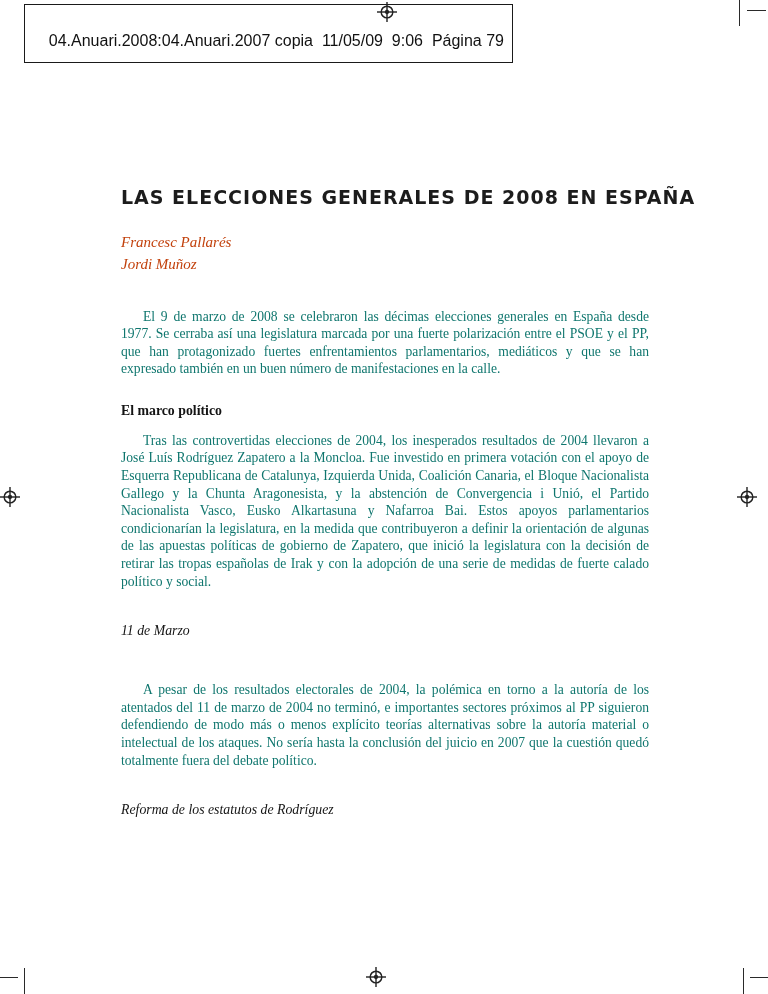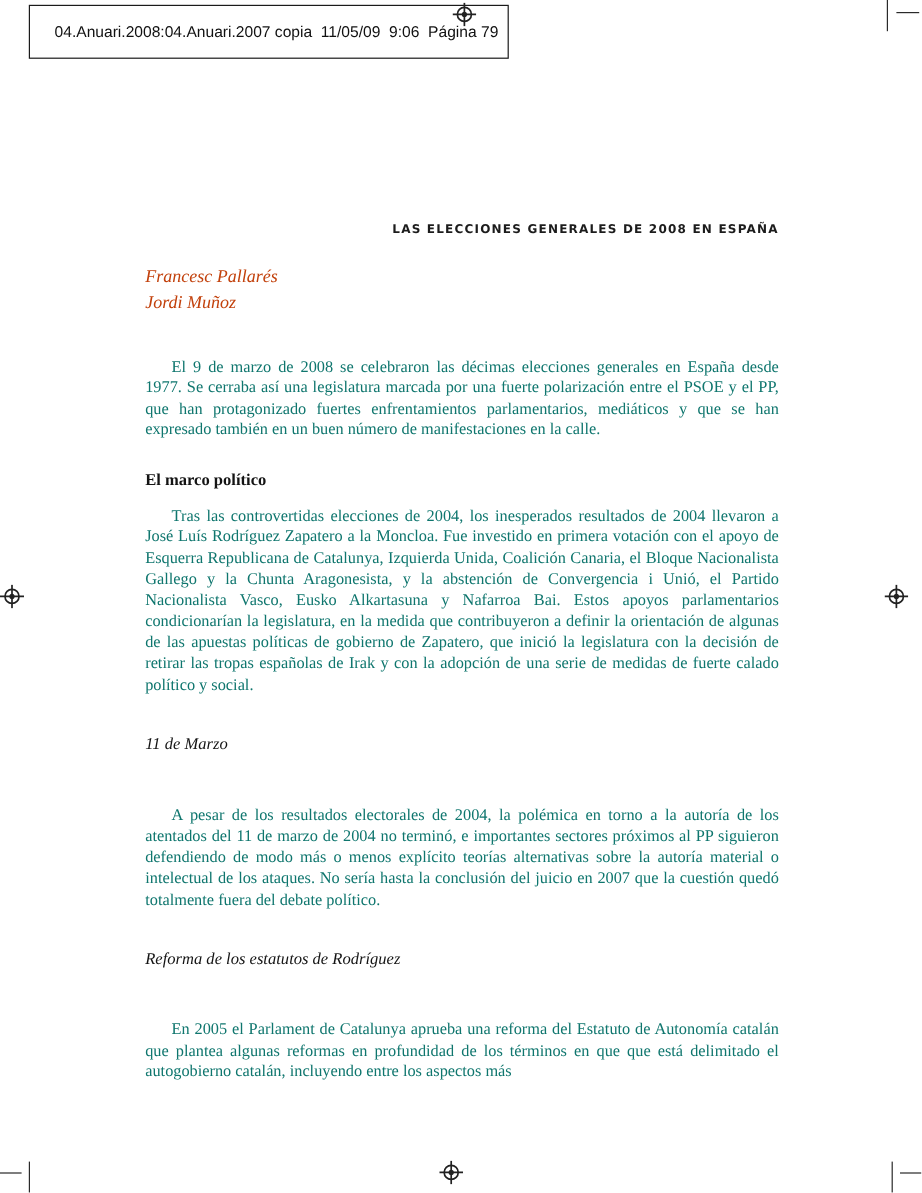"04.Anuari.2008:04.Anuari.2007 copia" .slug-box { font-size: 13px -> 16px; padding: 2px 8px 2px 6px -> 16px 8px 2px 6px }
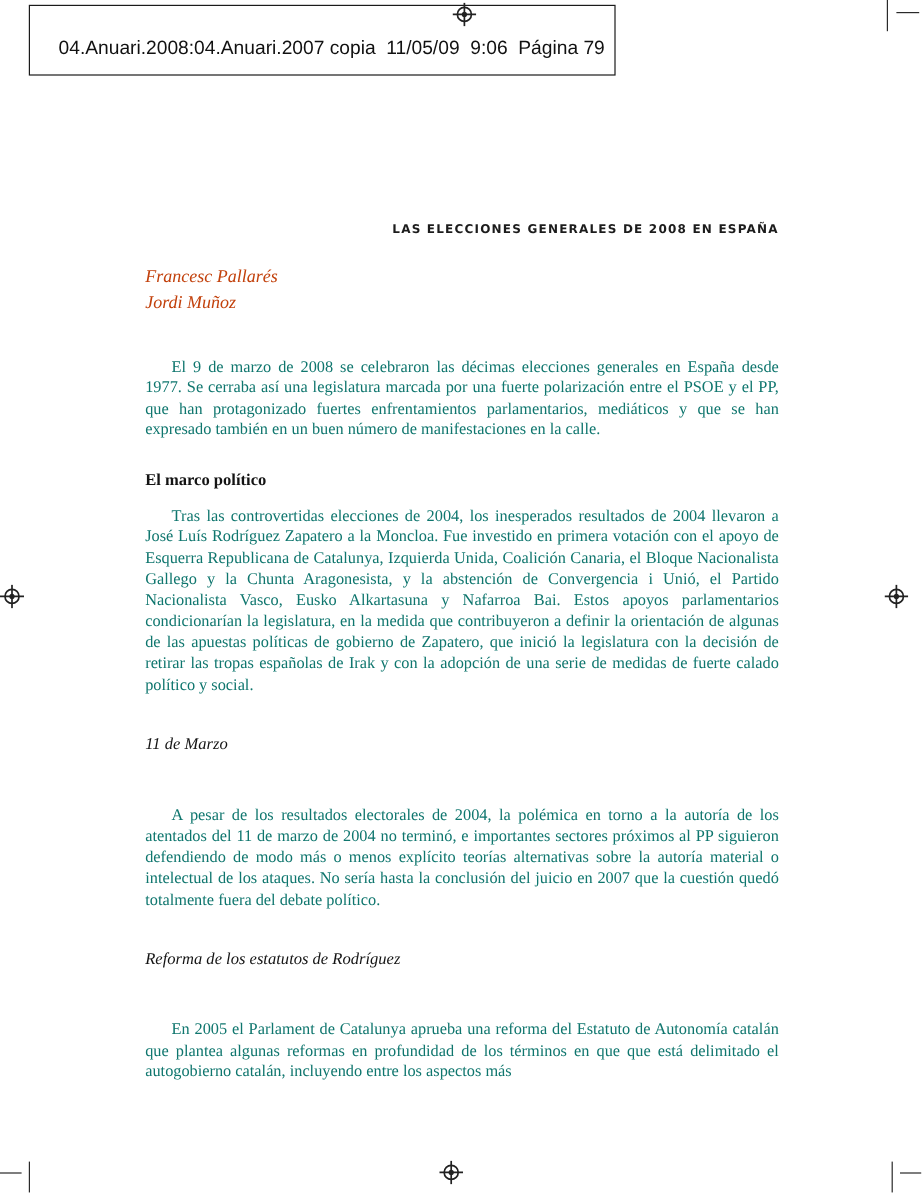"LAS ELECCIONES GENERALES DE 2008" .title { font-size: 10px -> 19px }
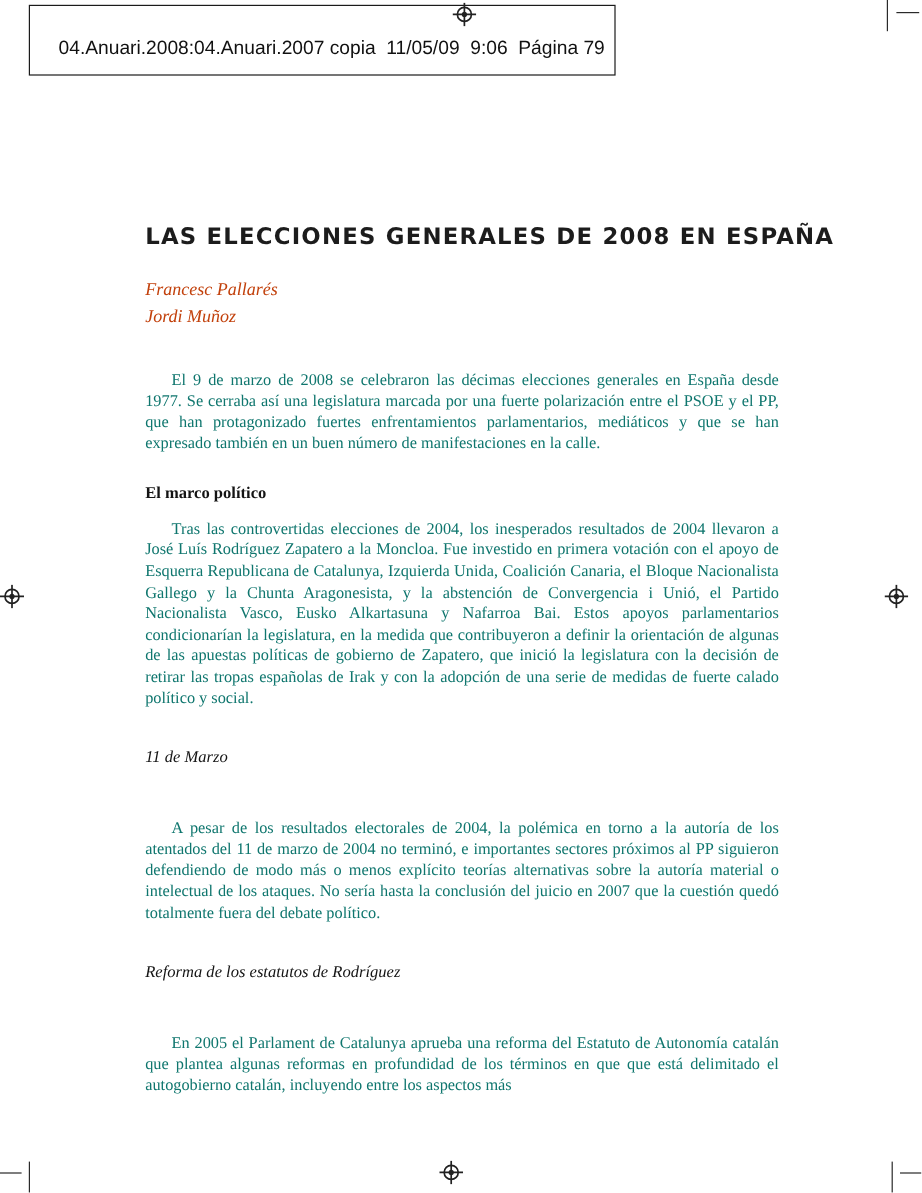"En 2005 el Parlament de" p.para { html: <p>En 2005 el Parlament de Catalunya aprueba una reforma del Estatuto de Autonomía catalán que plantea algunas reformas en profundidad de los términos en que que está delimitado el autogobierno catalán, incluyendo entre los aspectos más</p> -> none }
